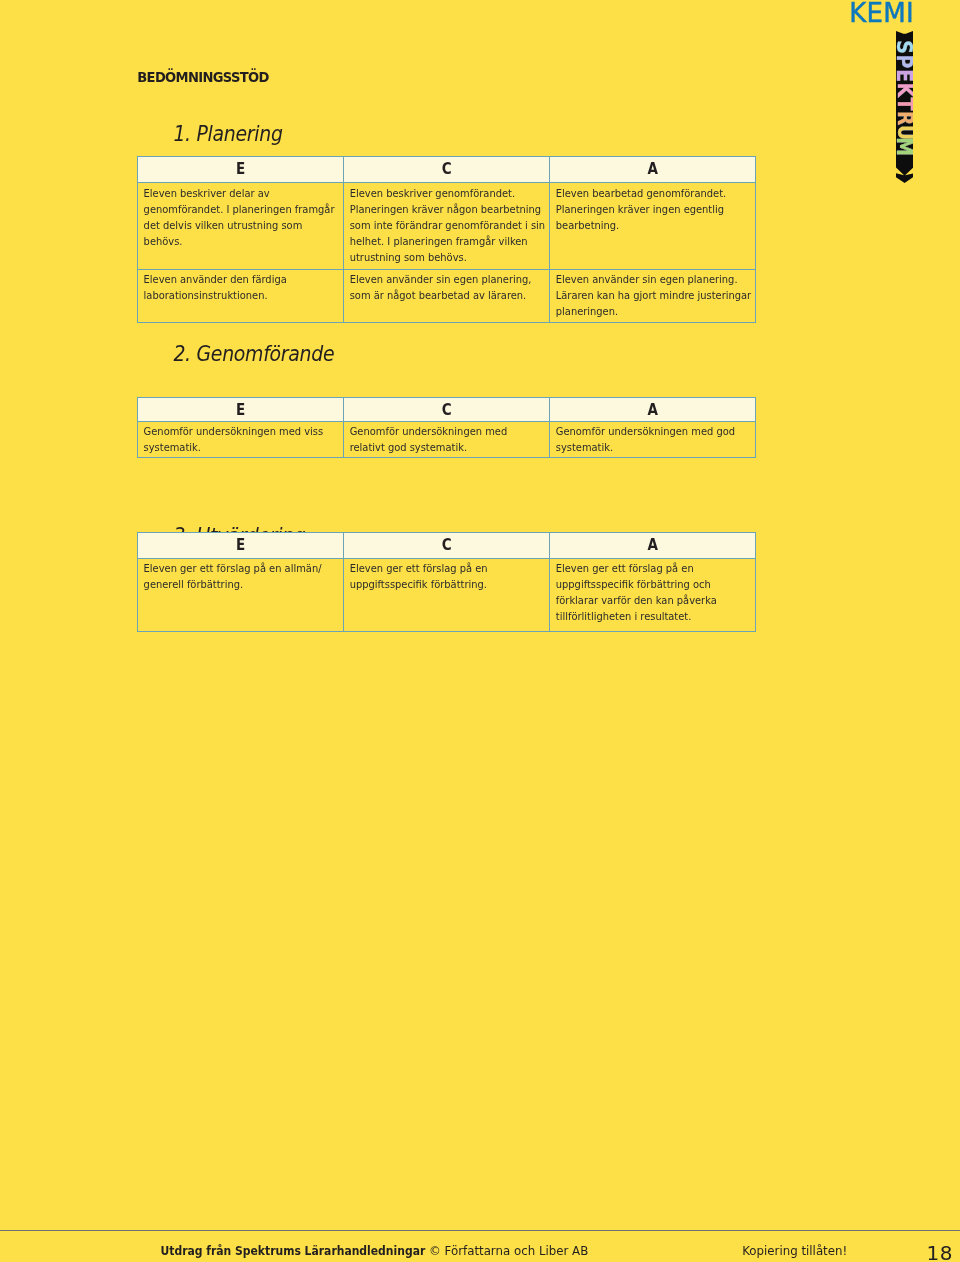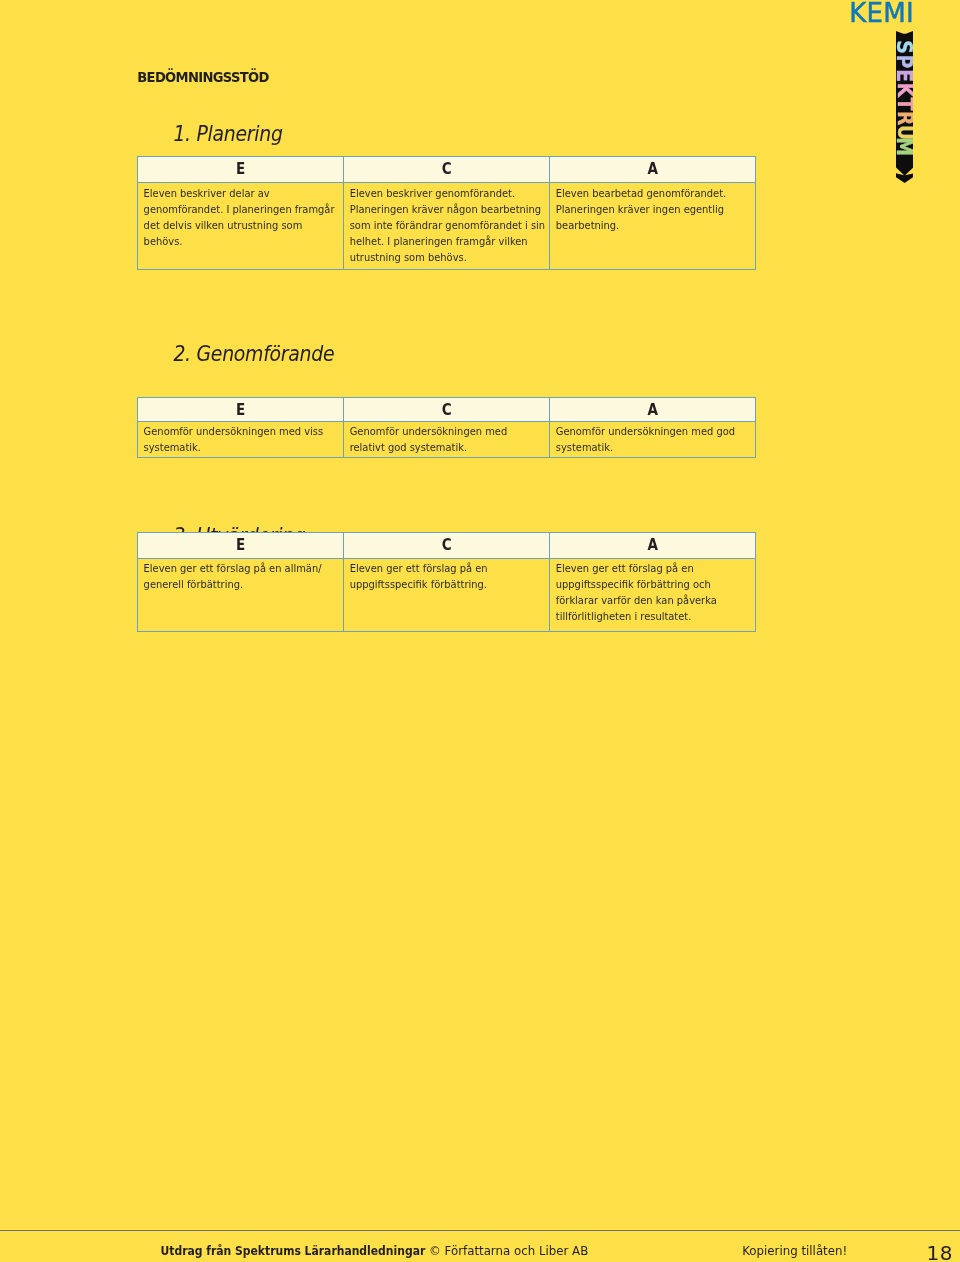"Eleven använder den färdiga" tr { html: none -> <tr> <td>Eleven använder den färdiga laborationsinstruktionen.</td> <td>Eleven använder sin egen planering, som är något bearbetad av läraren.</td> <td>Eleven använder sin egen planering. Läraren kan ha gjort mindre justeringar planeringen.</td> </tr> }
